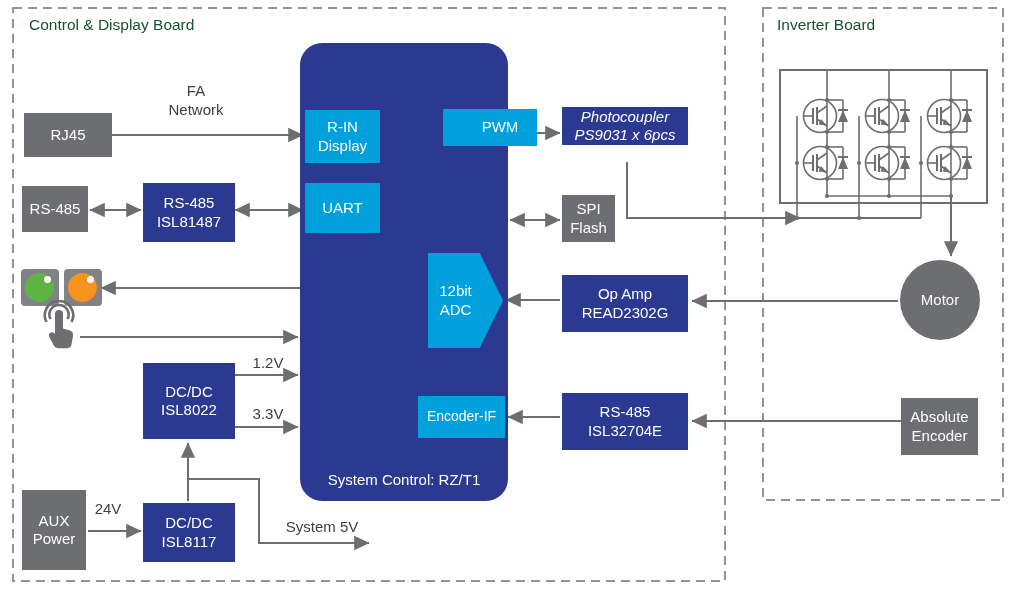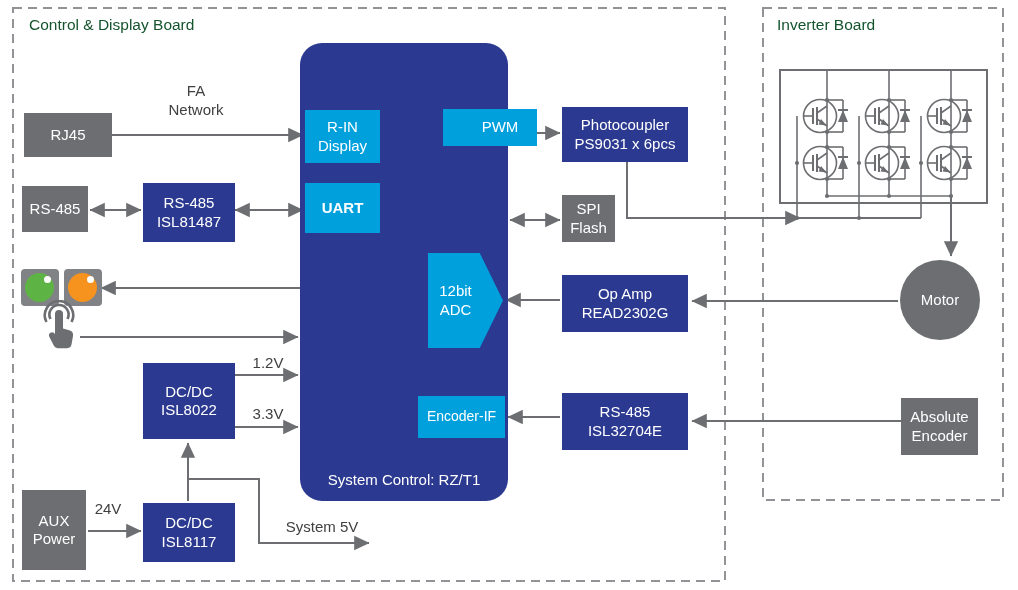"Photocoupler" div.blk { font-style: none -> italic; height: 55px -> 38px }
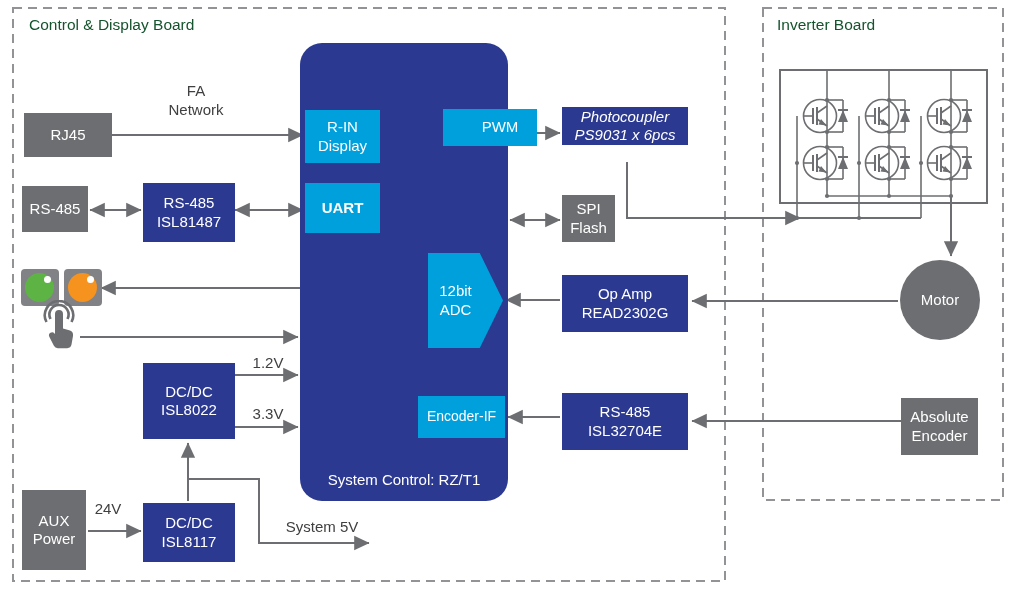"UART" div.sub { font-weight: bold -> none }
